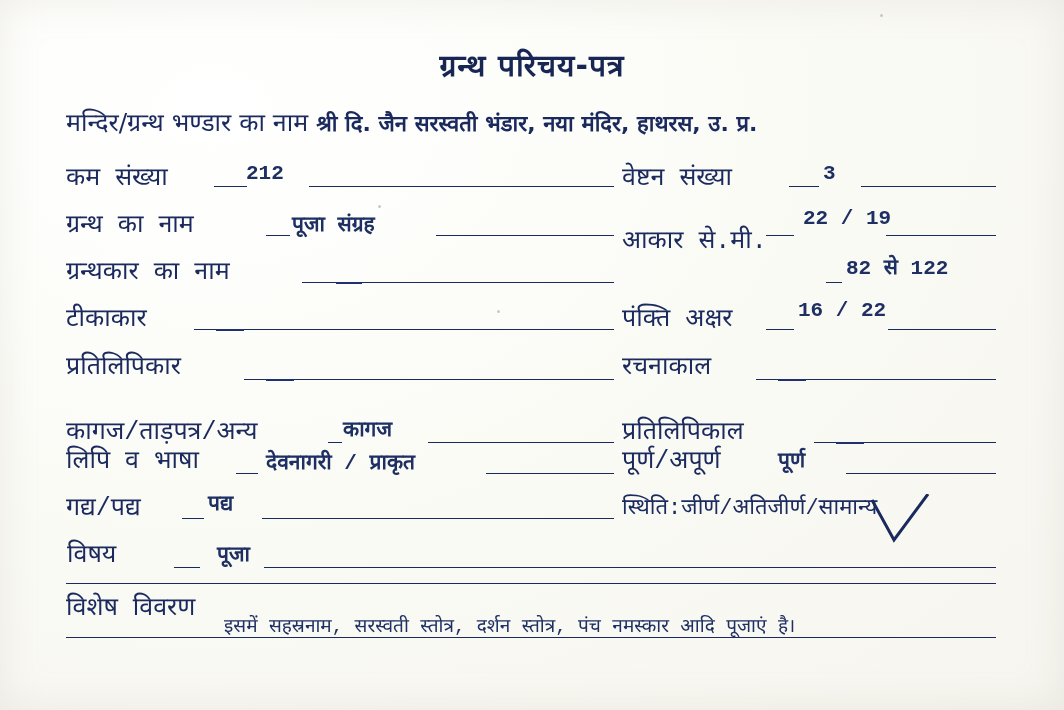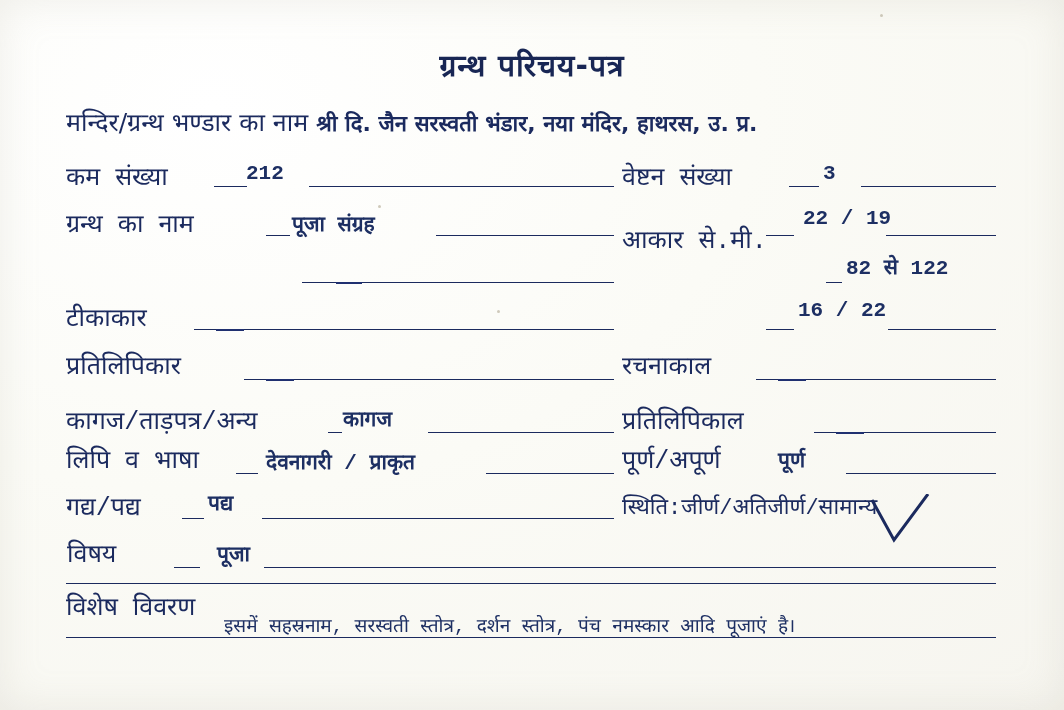"ग्रन्थकार का नाम" span.label { html: none -> <span>ग्रन्थकार का नाम</span> }
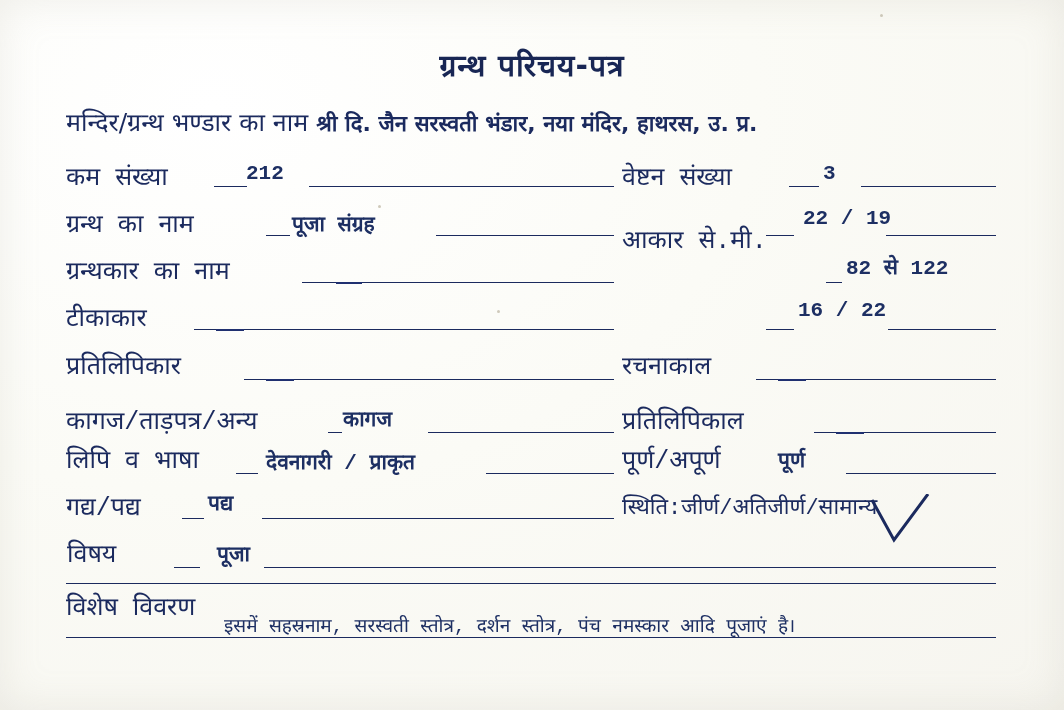"पंक्ति अक्षर" span.label { html: none -> <span>पंक्ति अक्षर</span> }
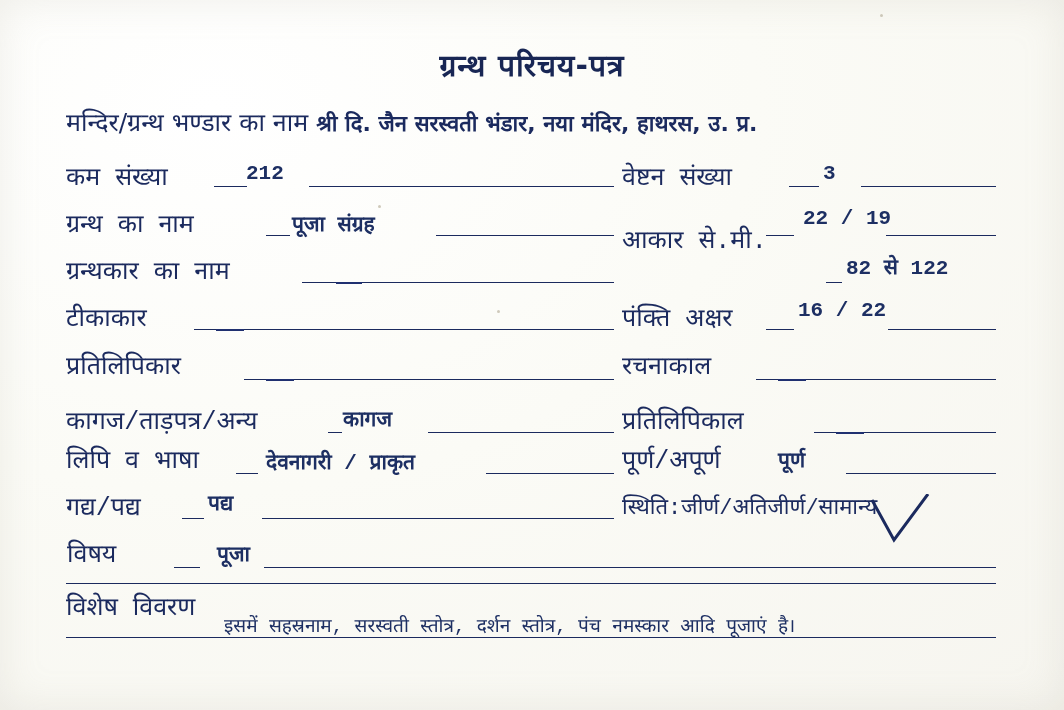"कागज/ताड़पत्र/अन्य" div.row { top: 402px -> 412px }
